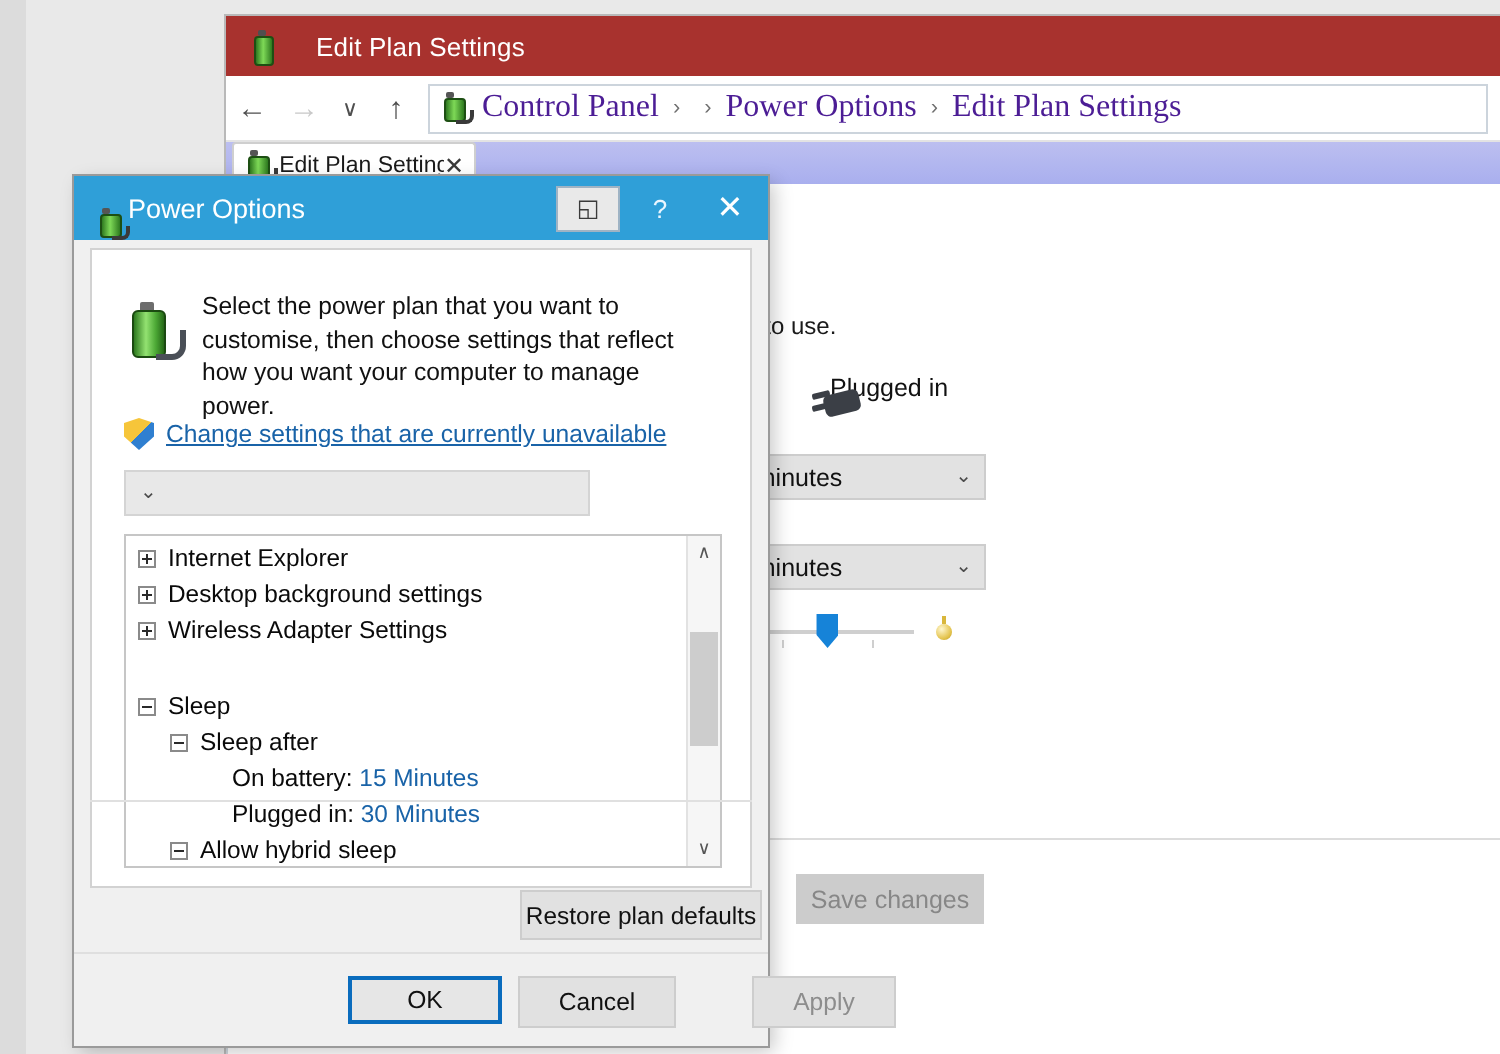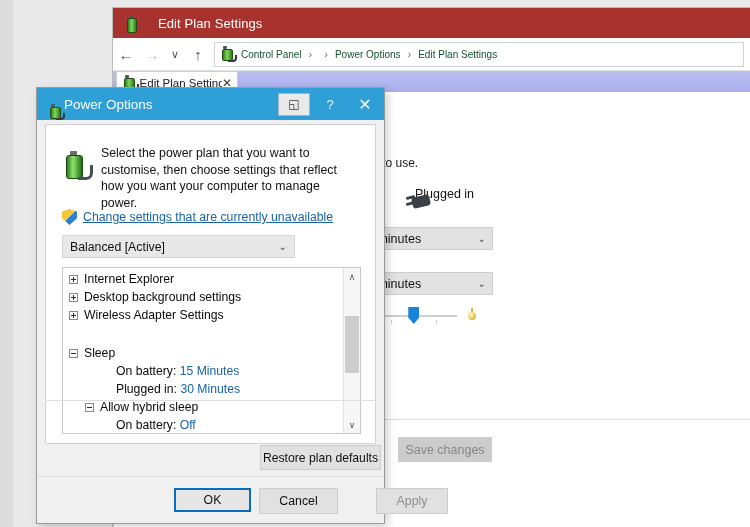"Control Panel" .crumb { color: #14532d -> #4c1d95; font-family: none -> Liberation Serif, serif; font-size: 10px -> 16px }
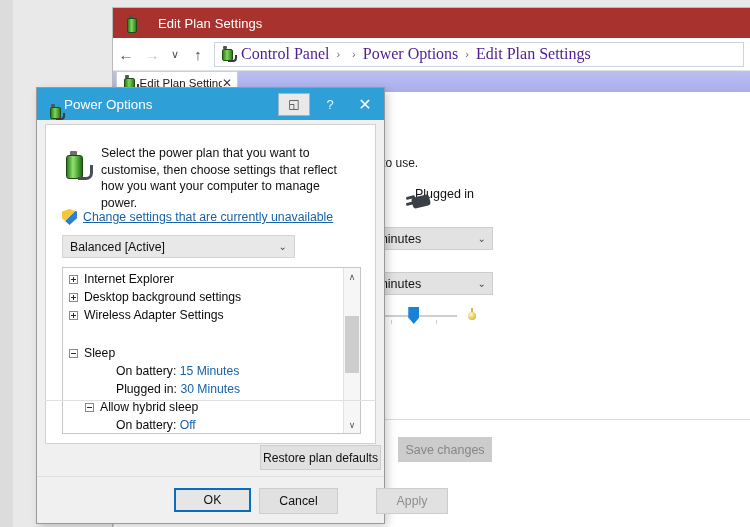"Balanced [Active]" span.v { html: <span>Balanced [Active]</span> -> none }
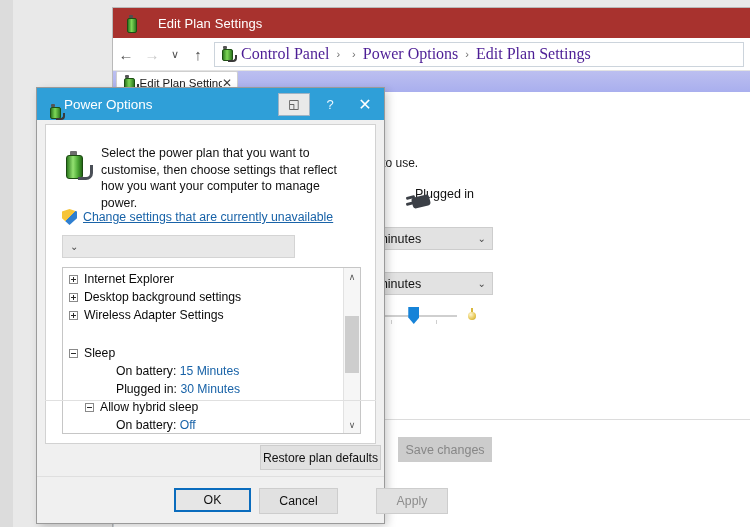"Sleep after" div.trow { html: none -> <div> <span></span> <span>Sleep after</span> </div> }
